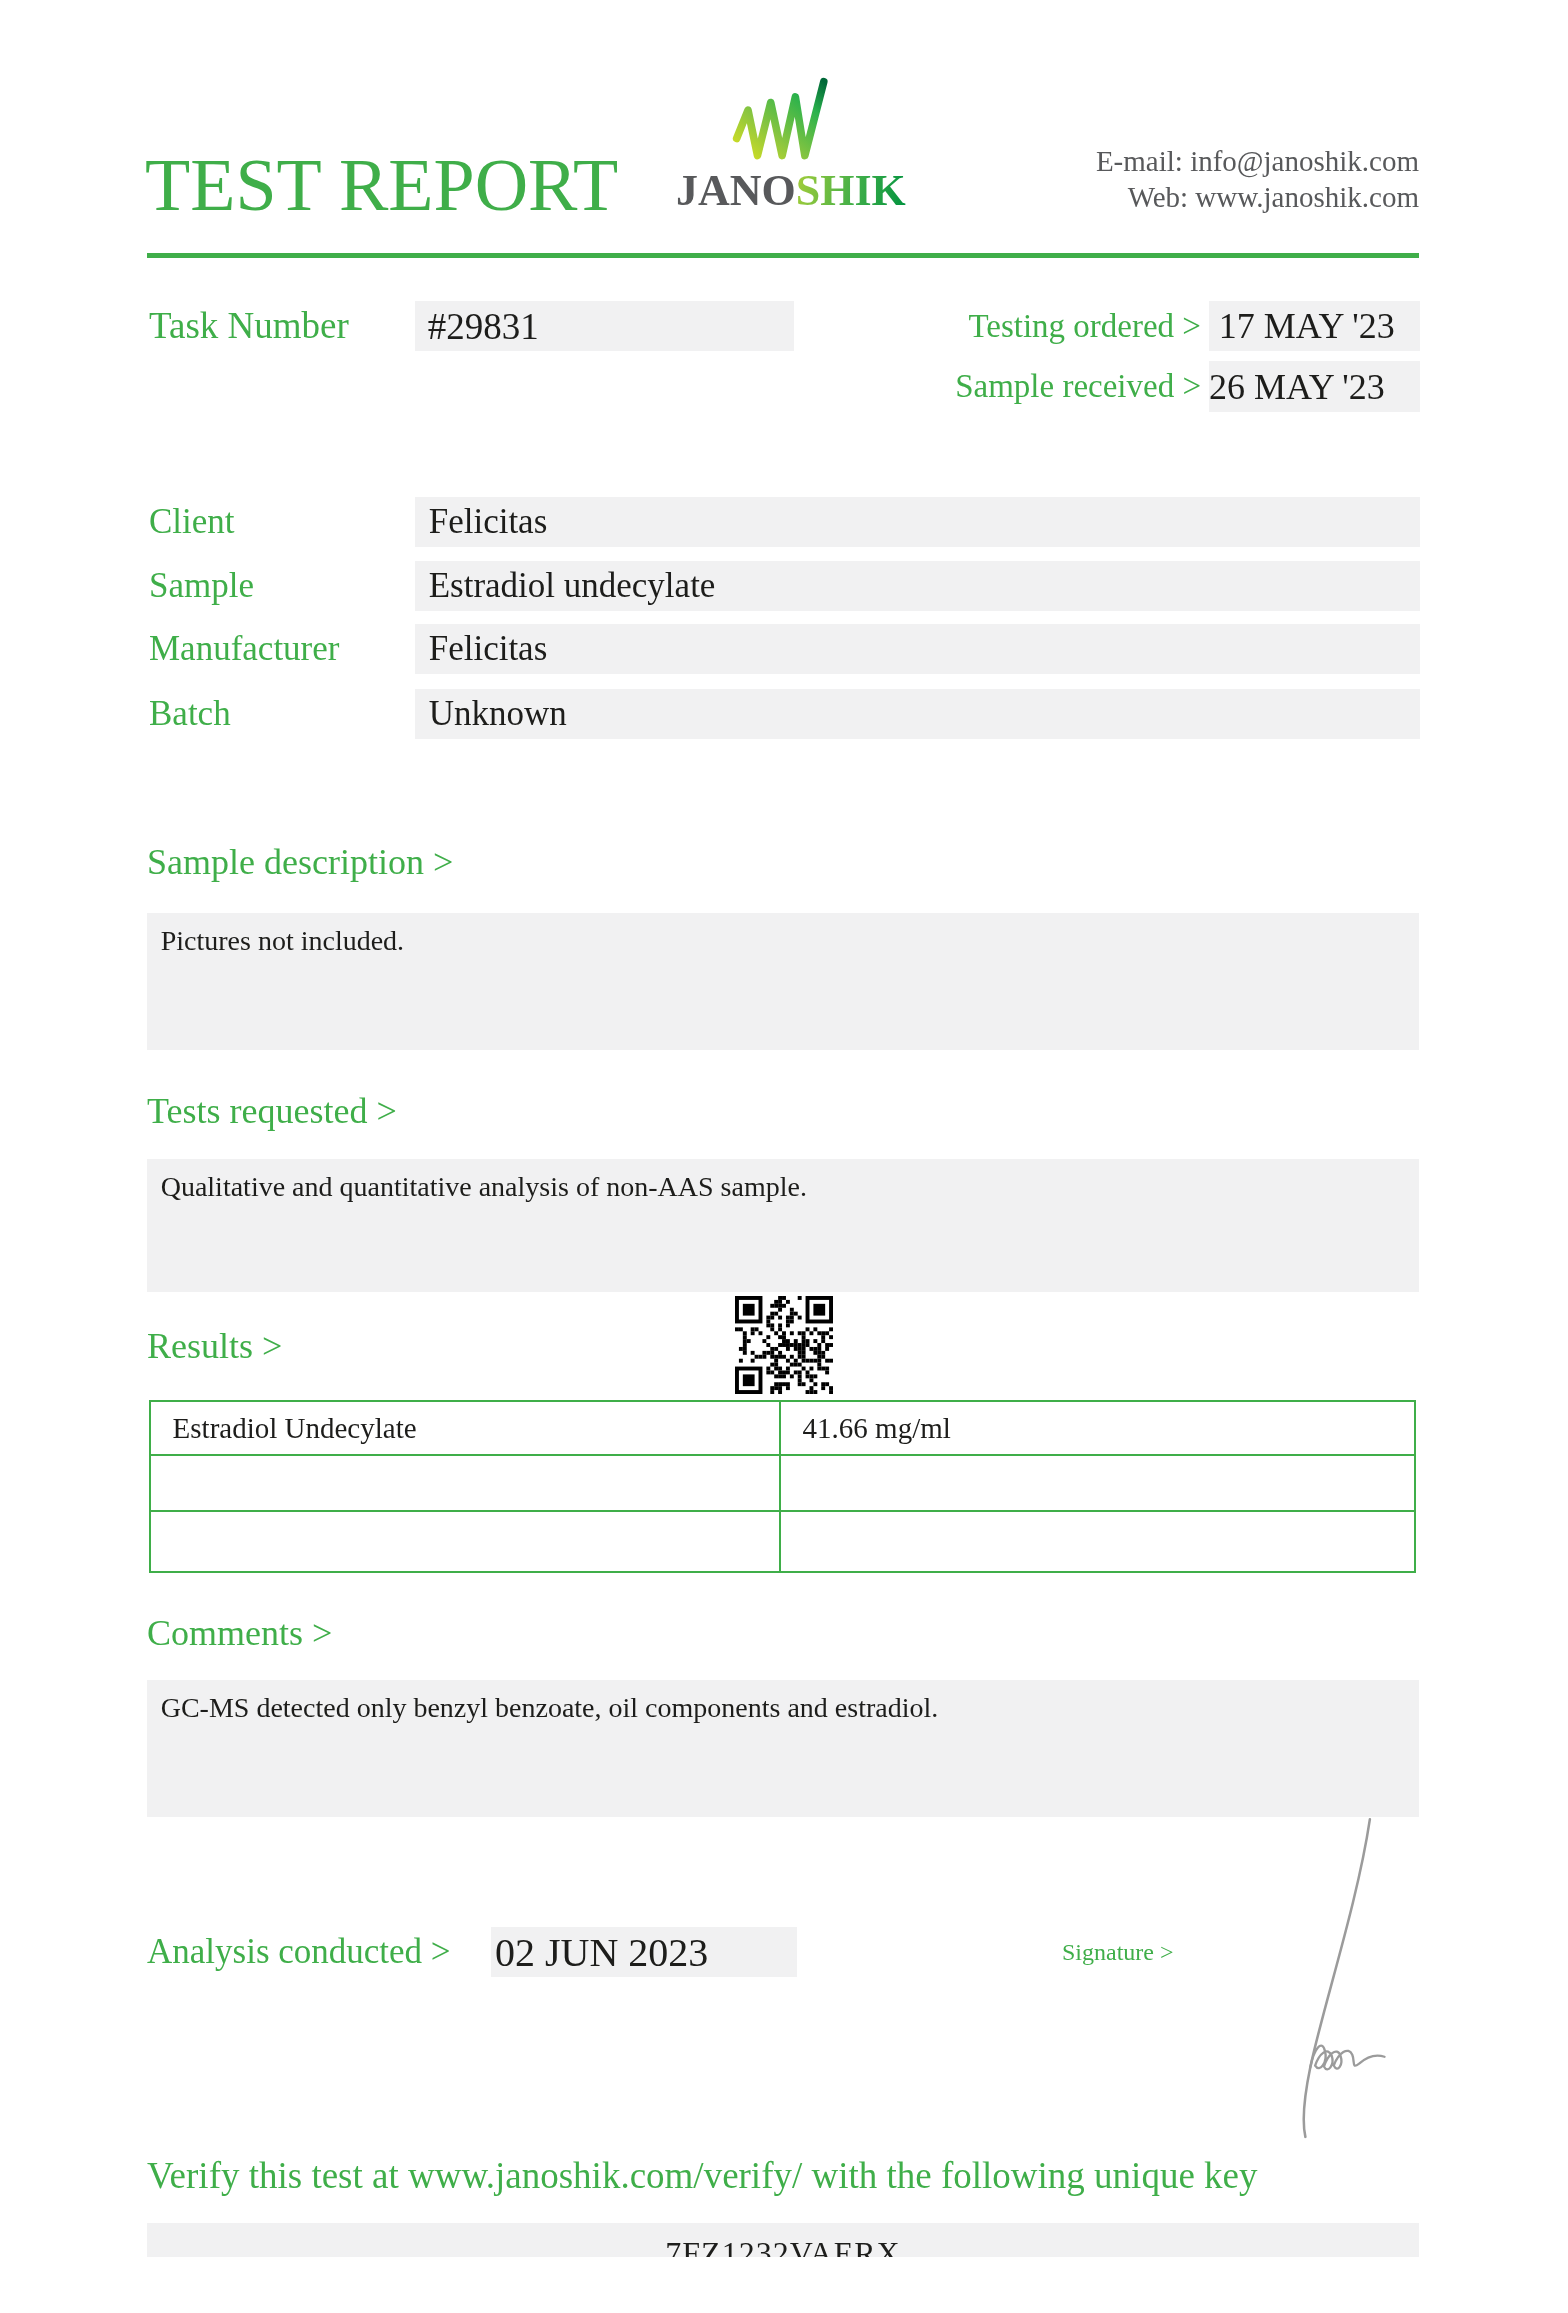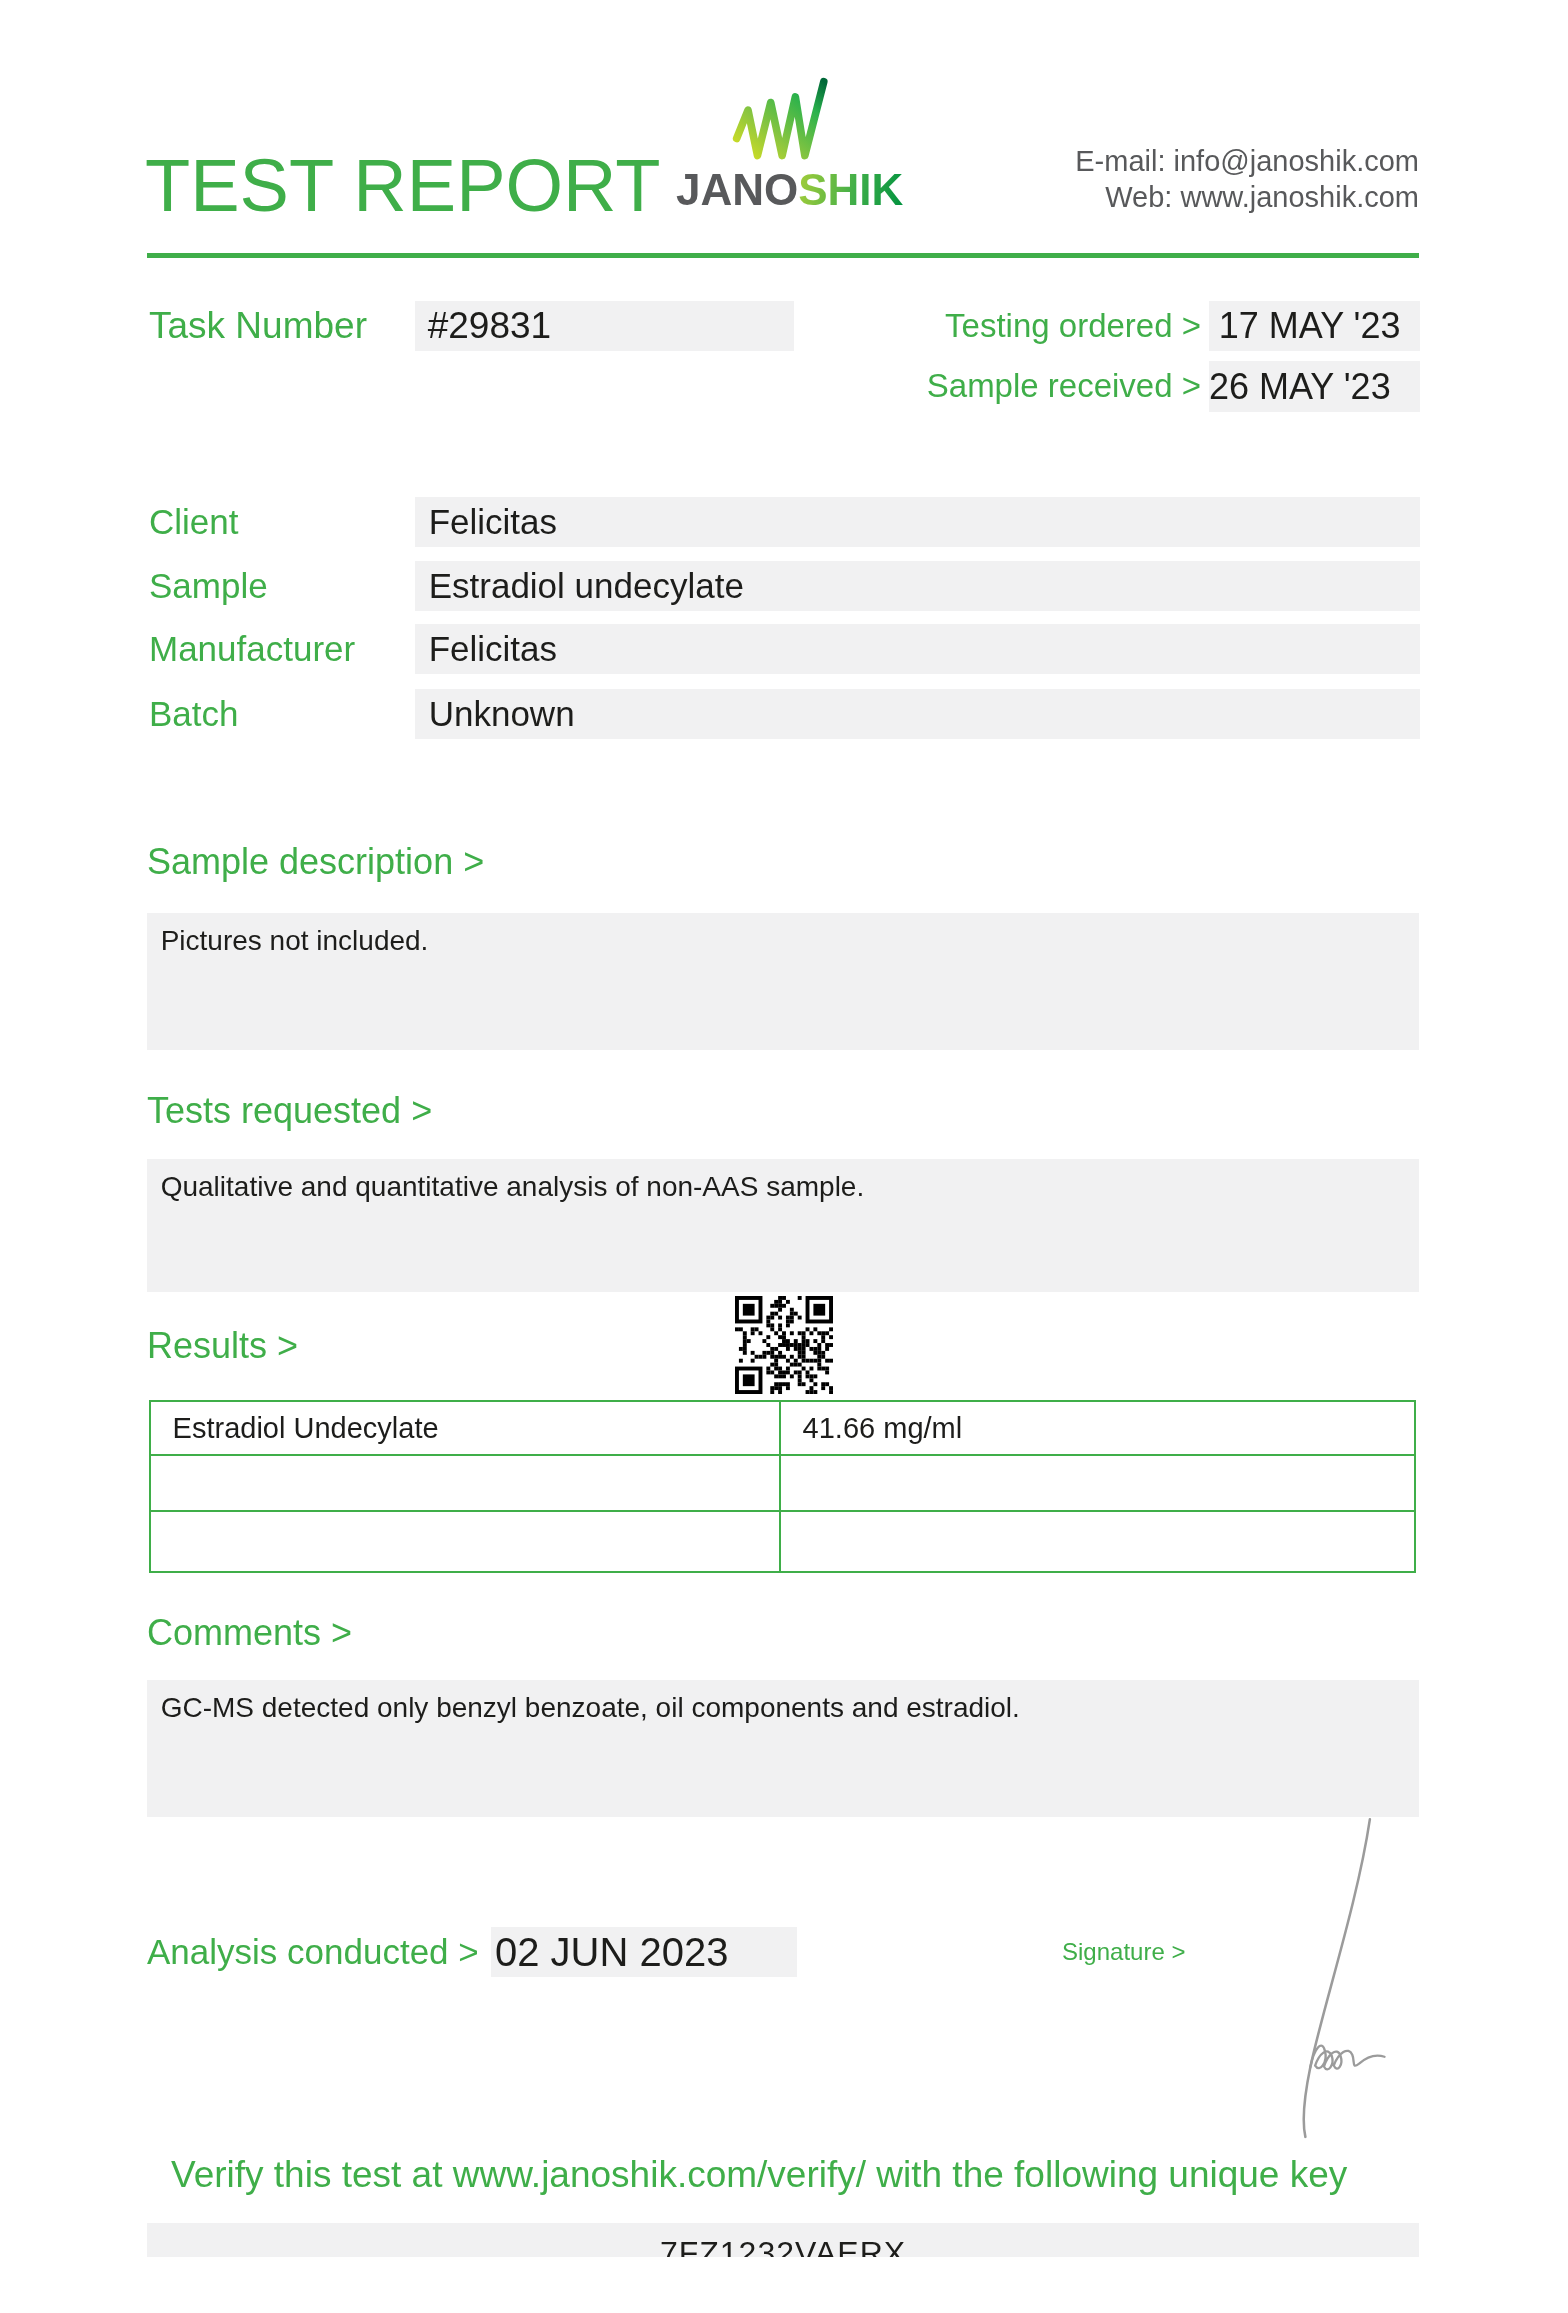"TEST REPORT" .page { font-family: Liberation Sans, sans-serif -> Liberation Serif, serif }
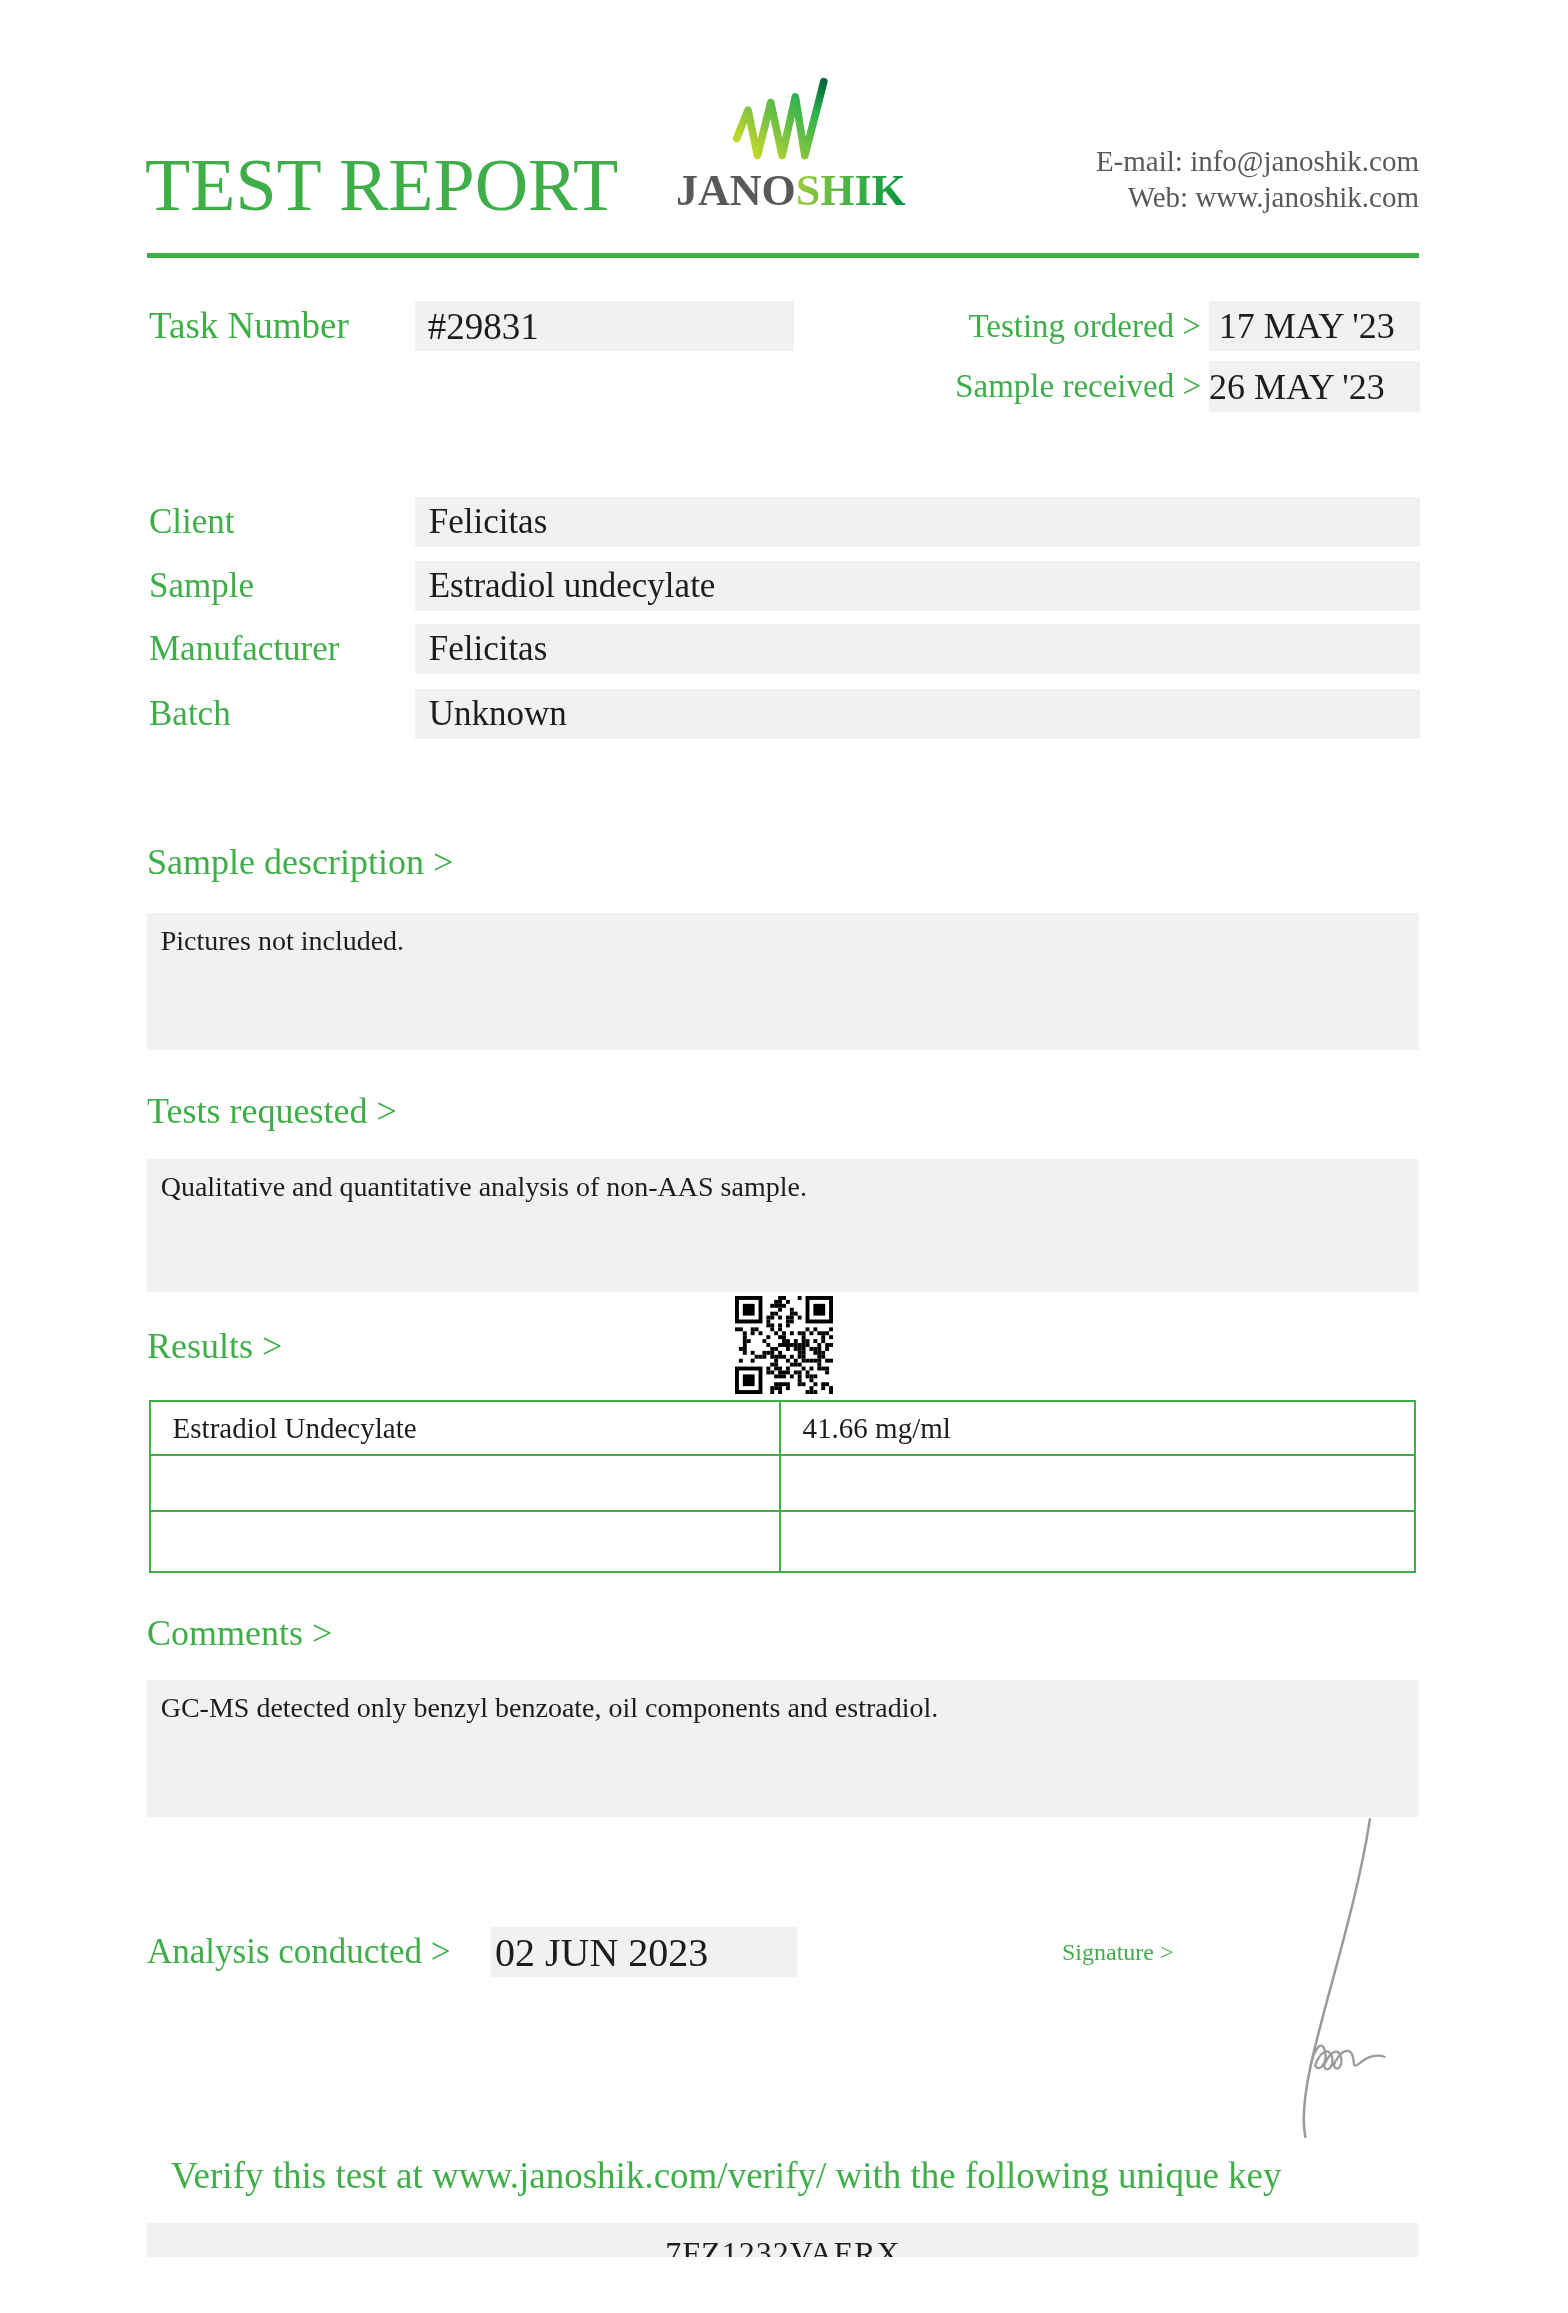"Verify this test at" .verify-line { margin-left: 24px -> none }
